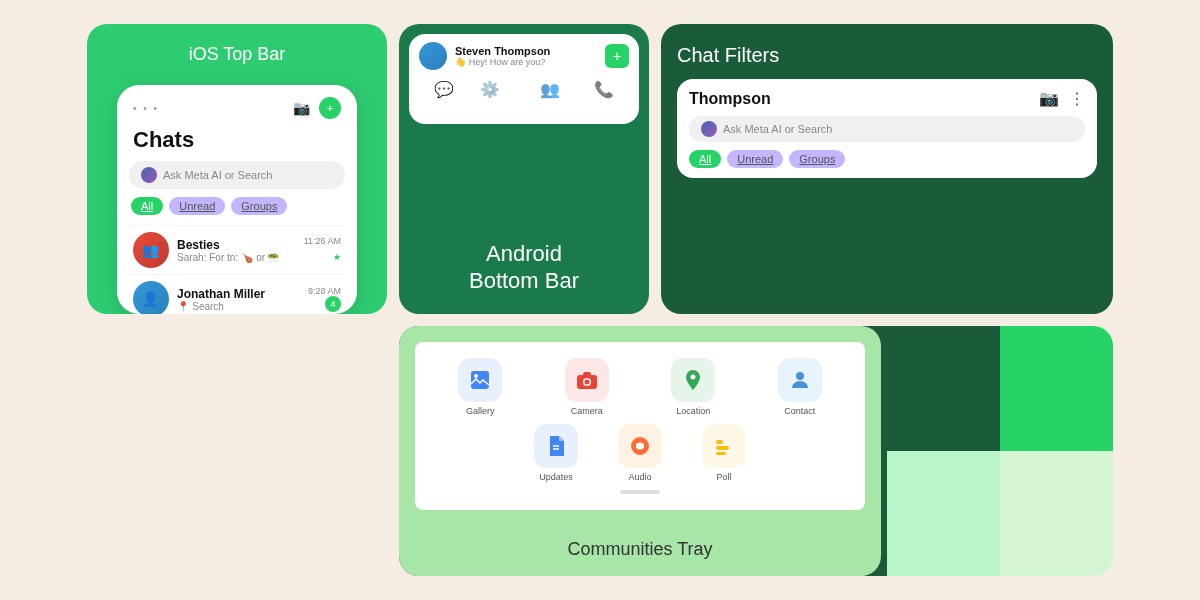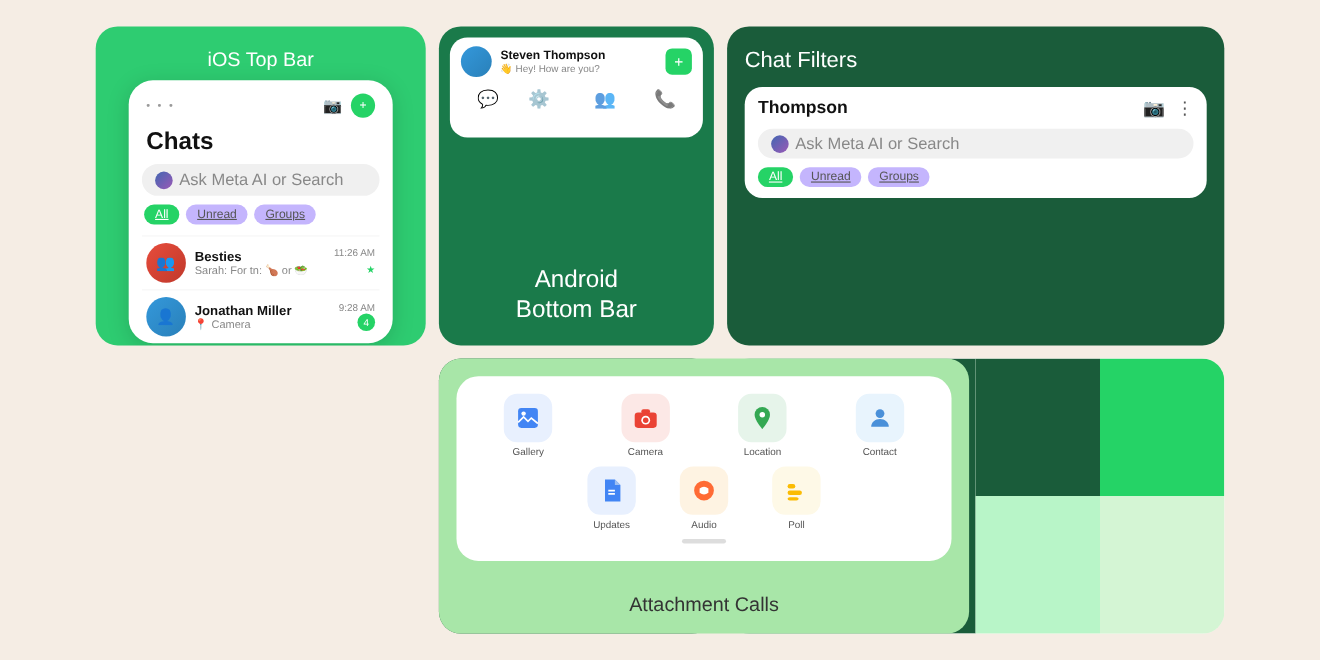"iOS Top Bar" .card-ios .card-label { margin-bottom: 8px -> 20px }
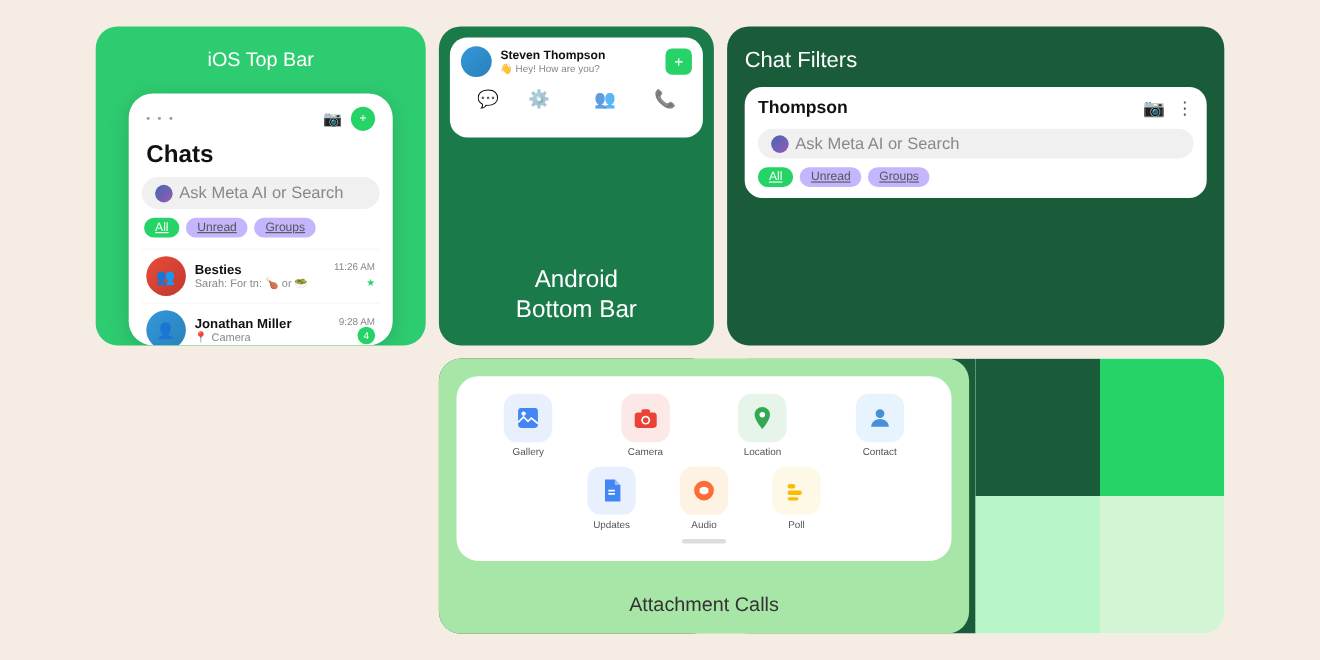"Ask Meta AI or Search" .search-placeholder { font-size: 15px -> 11px }
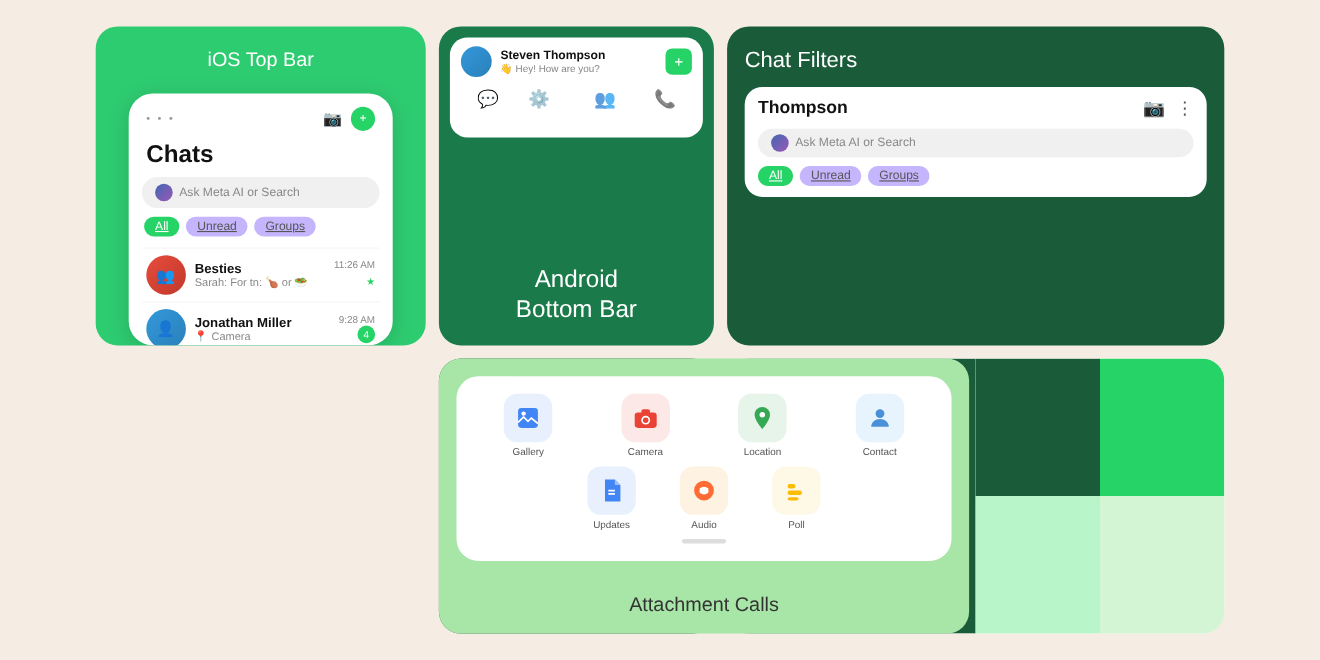"📍 Camera" div.chat-preview { text: Camera -> Search }
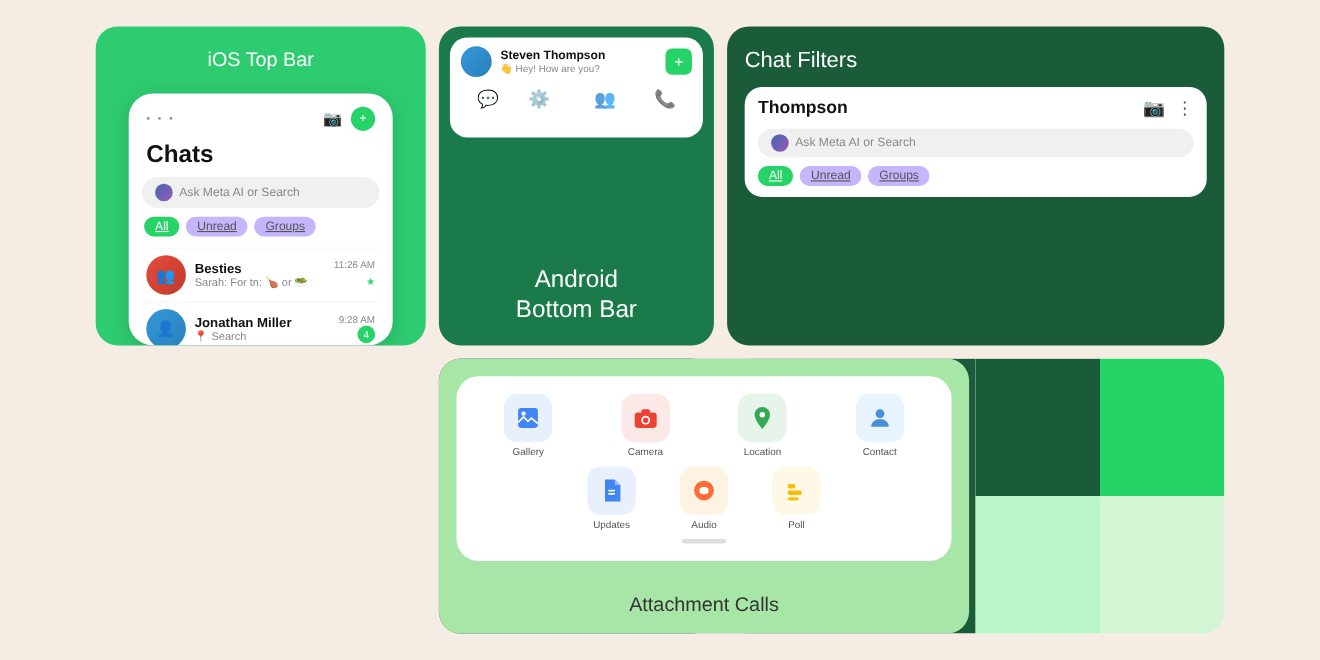"Gallery" .attachment-mockup { border-radius: 20px -> 8px }
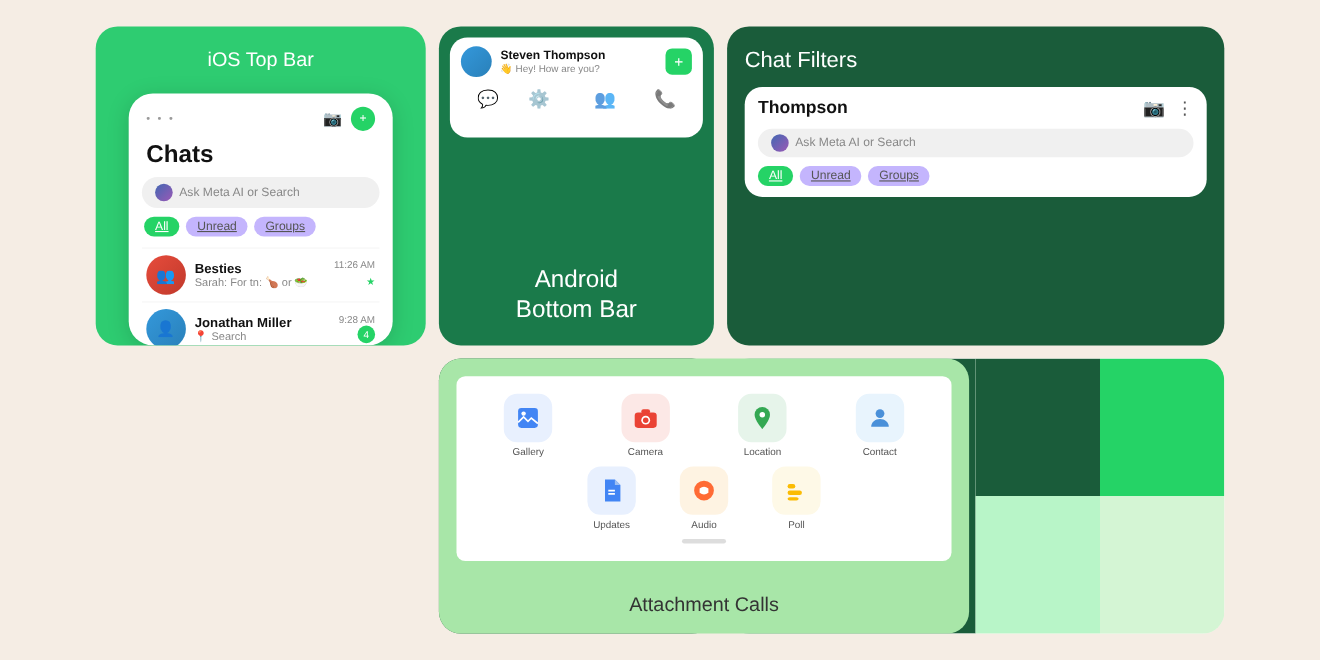"Attachment Calls" div.card-label { text: Attachment Calls -> Communities Tray }
